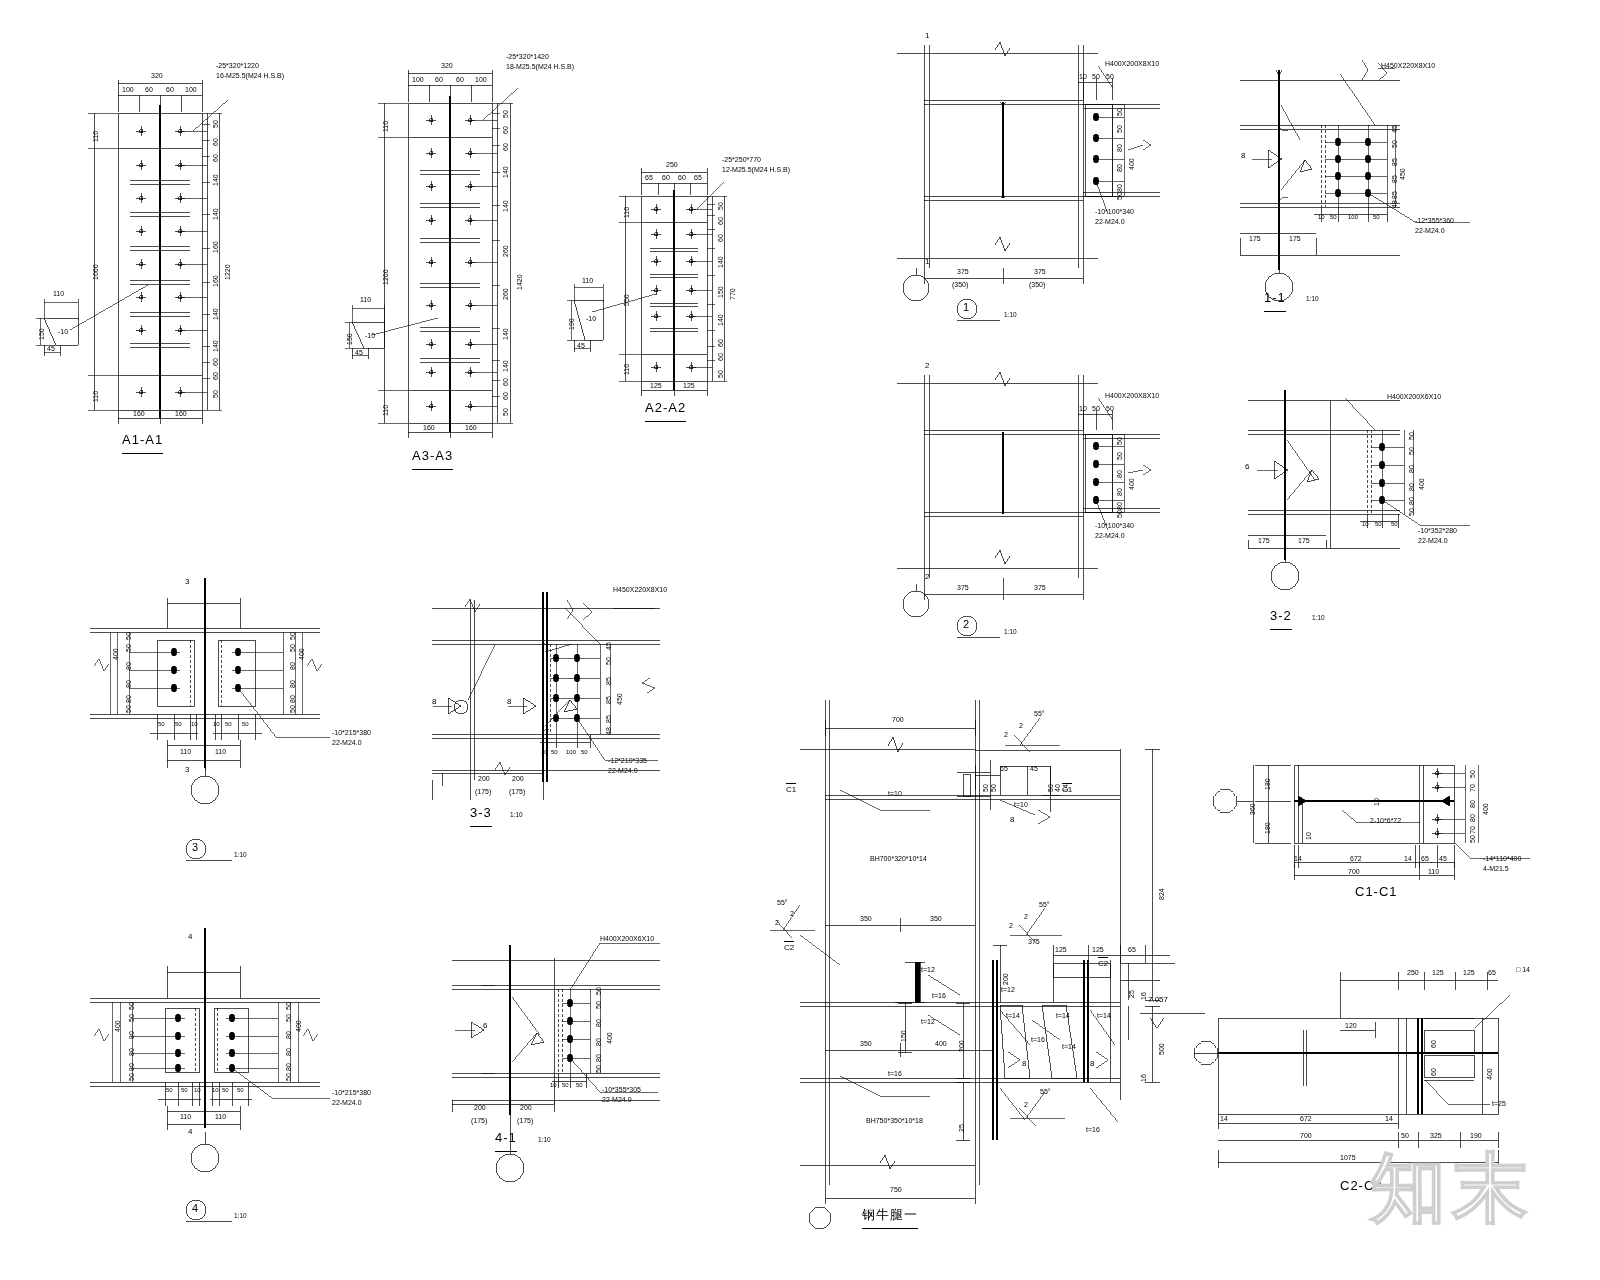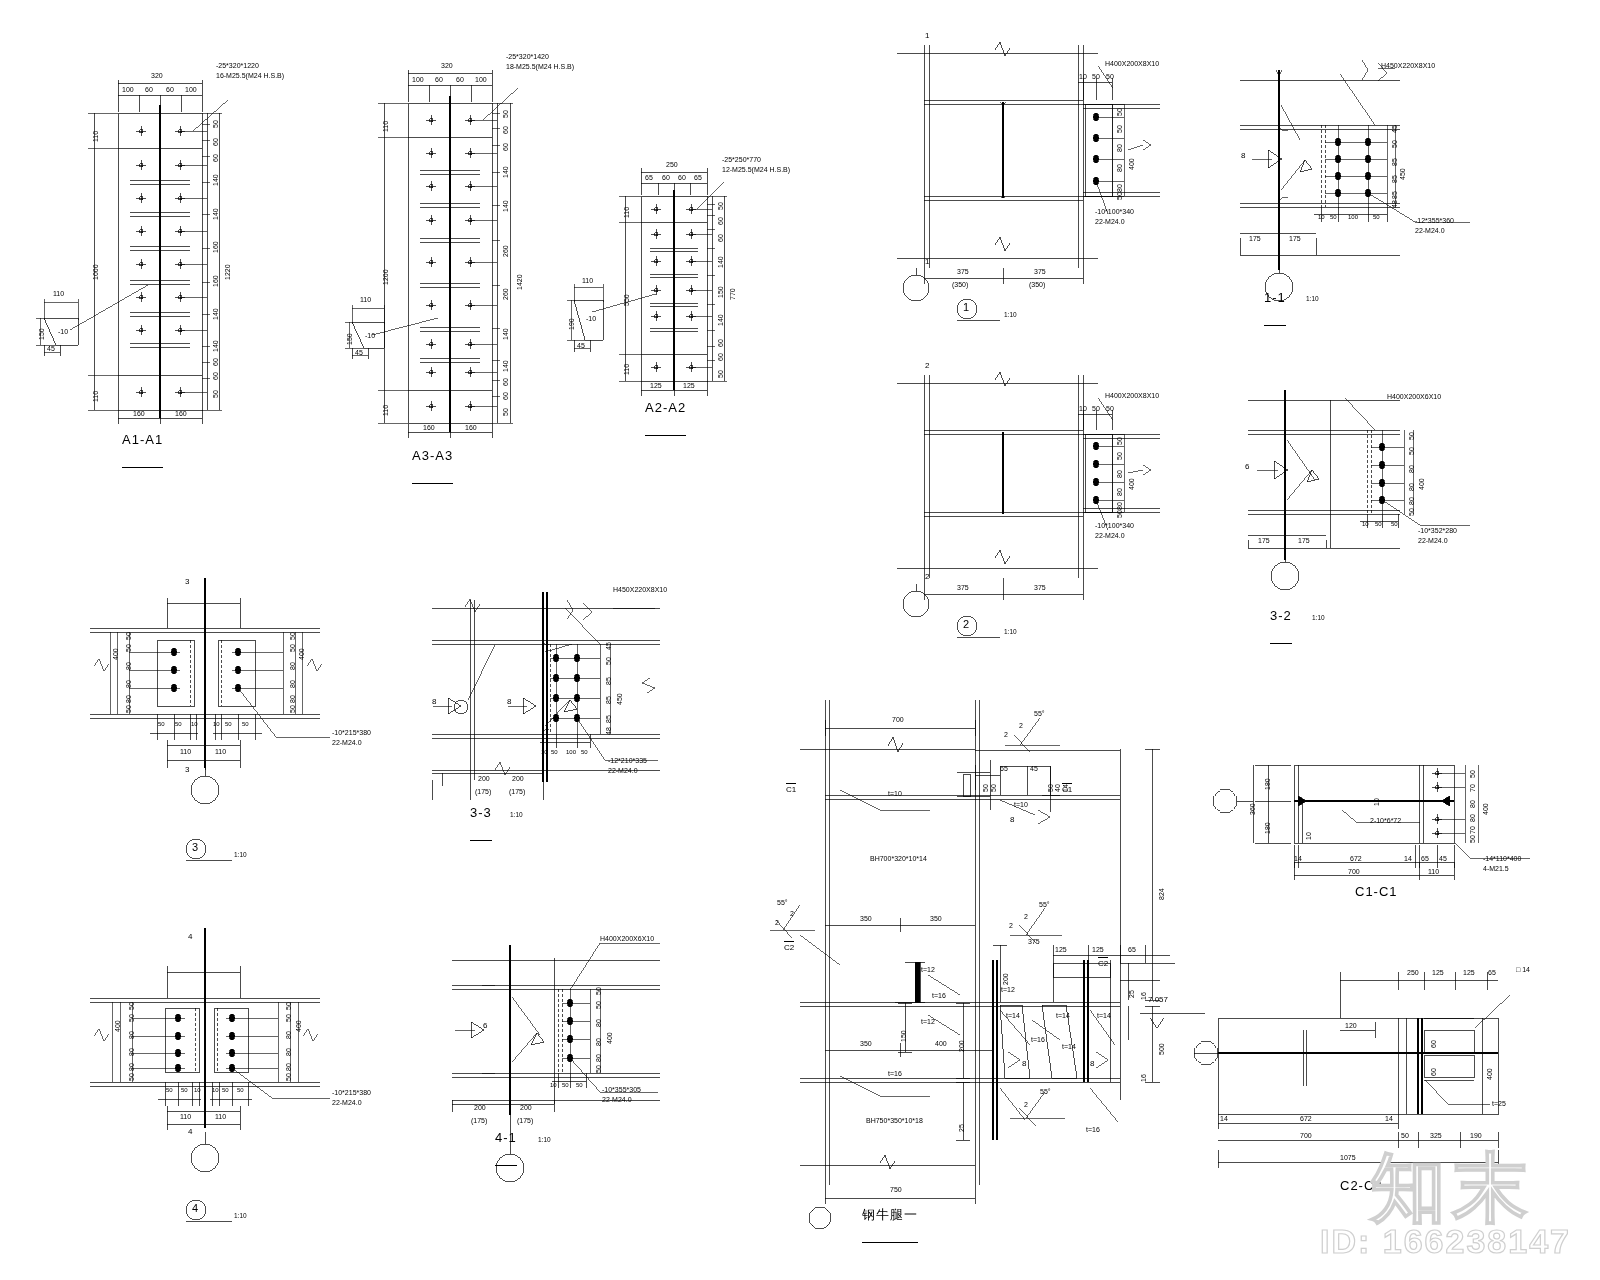"1-1" .title u { padding-bottom: 20px -> 6px }
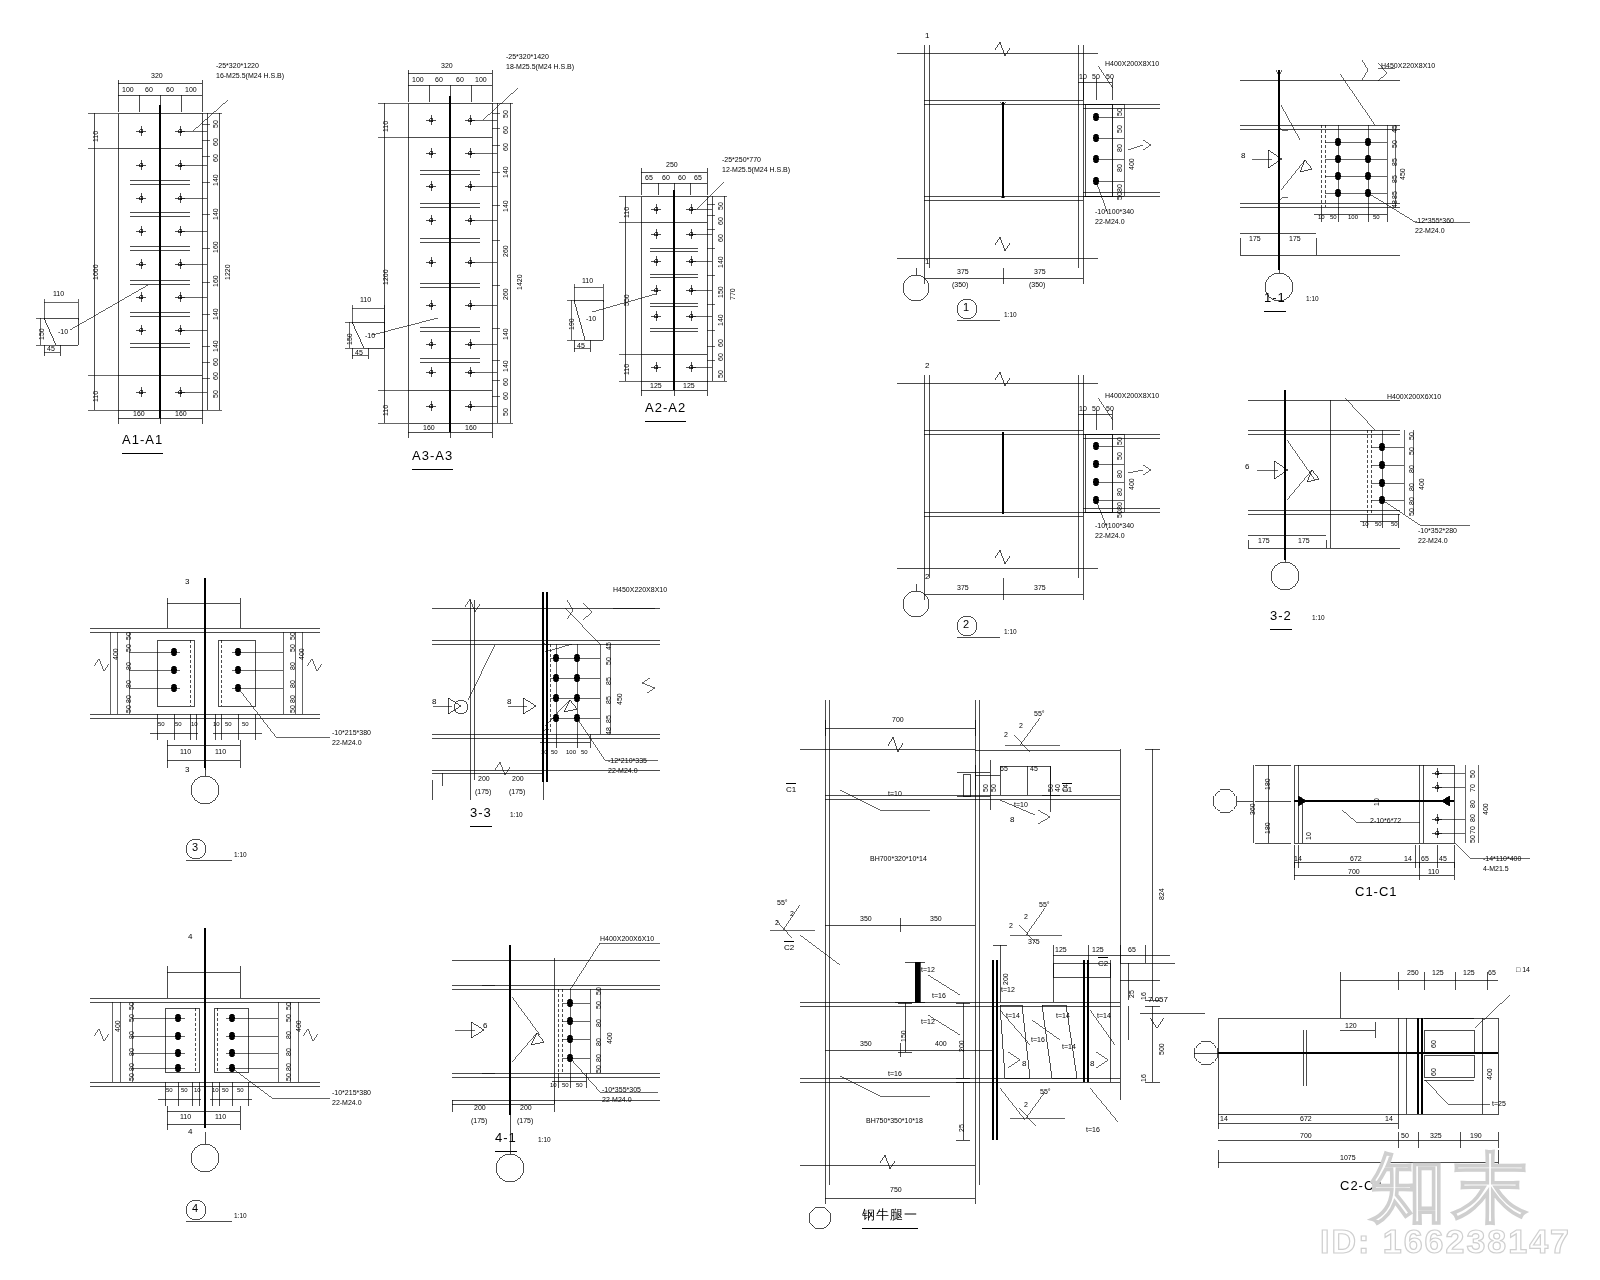"ID: 166238147" div.wm { html: <div>ID: 166238147</div> -> none }
